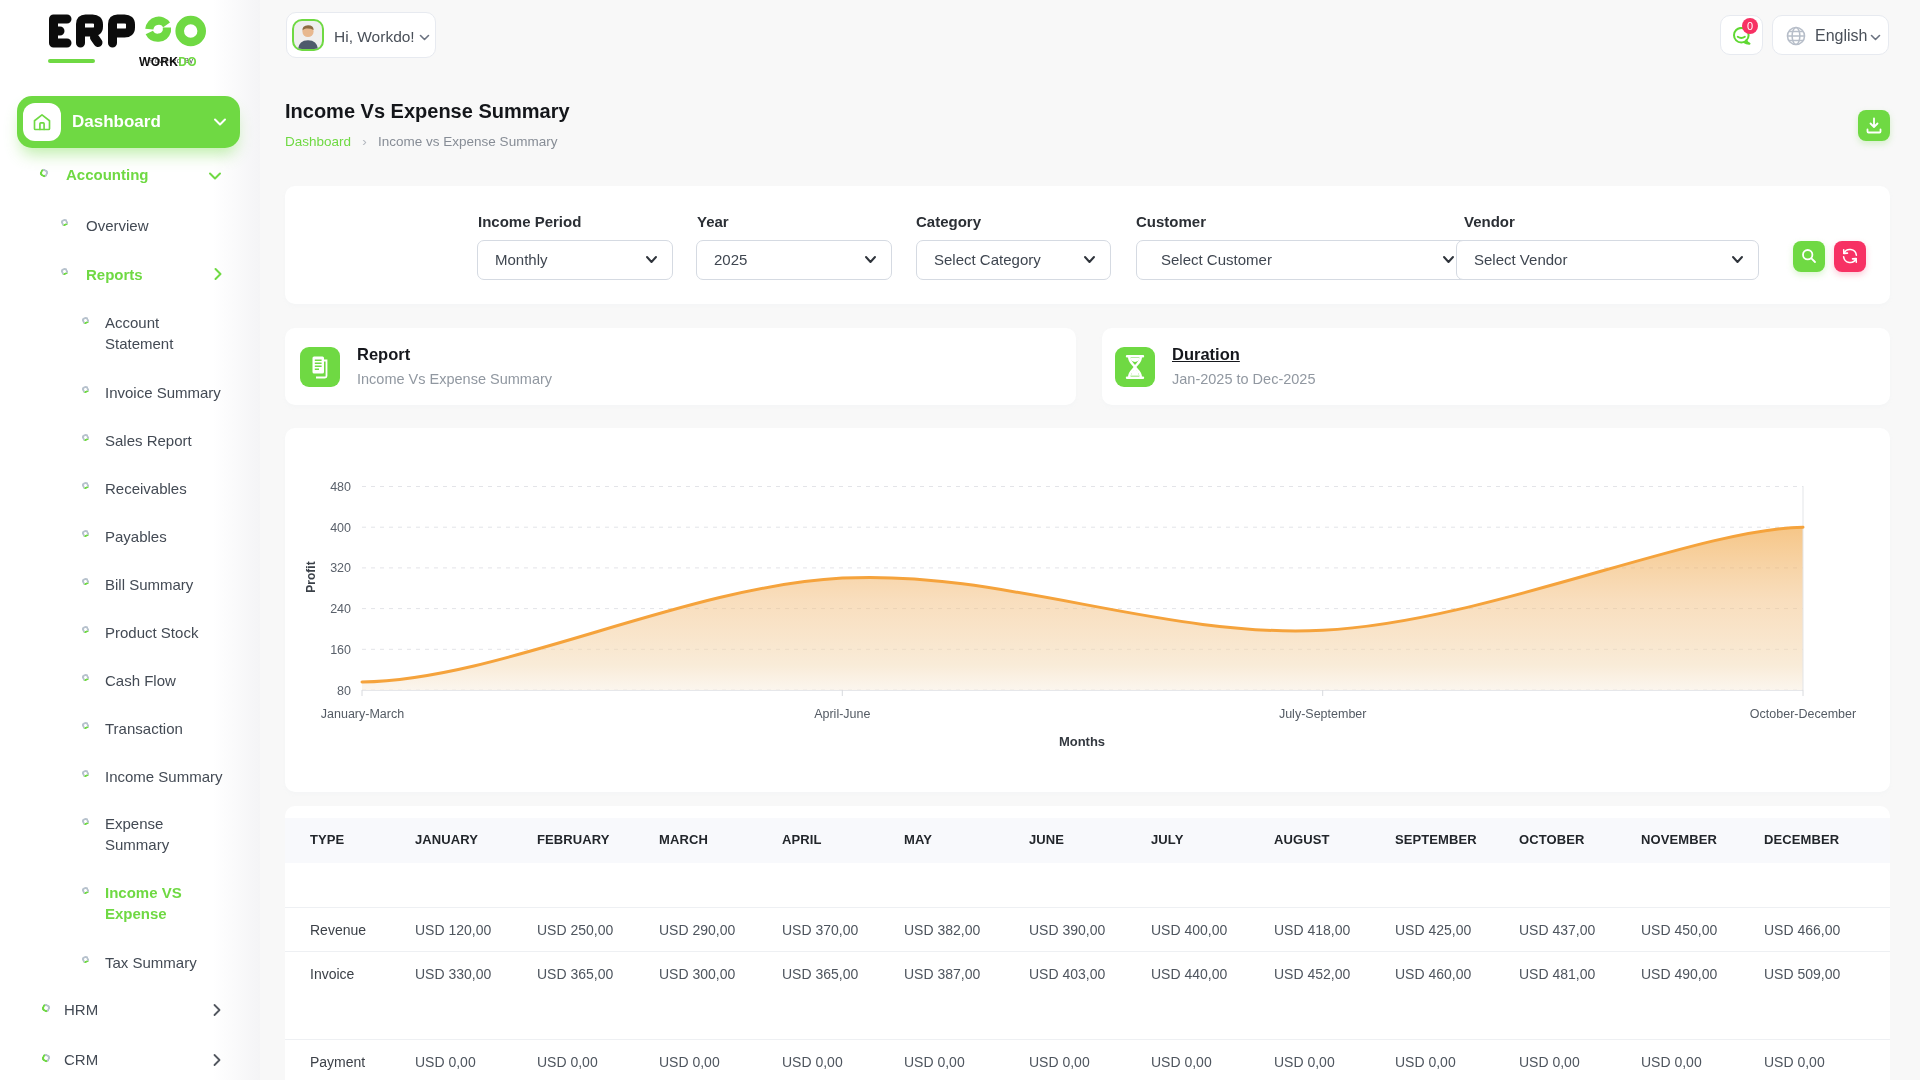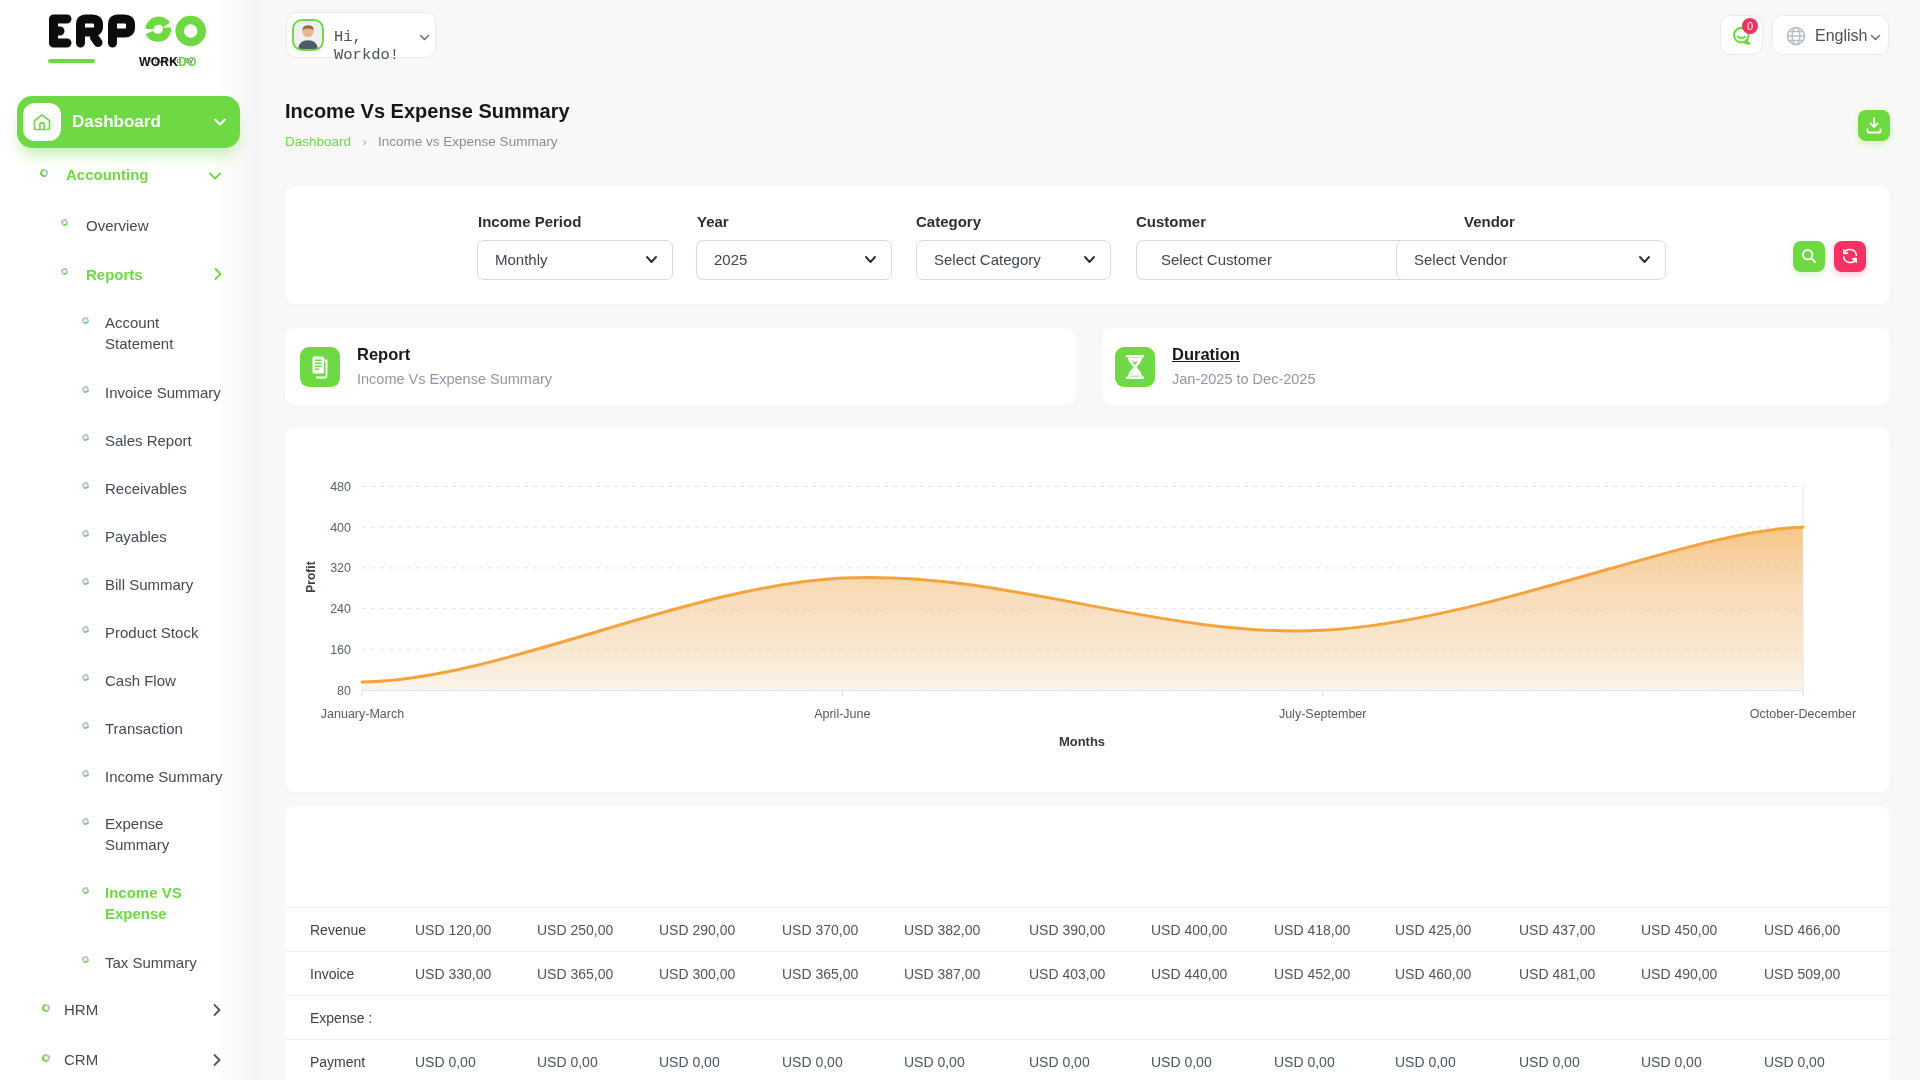"Hi, Workdo!" div.abs { font-family: Liberation Mono, monospace -> none }
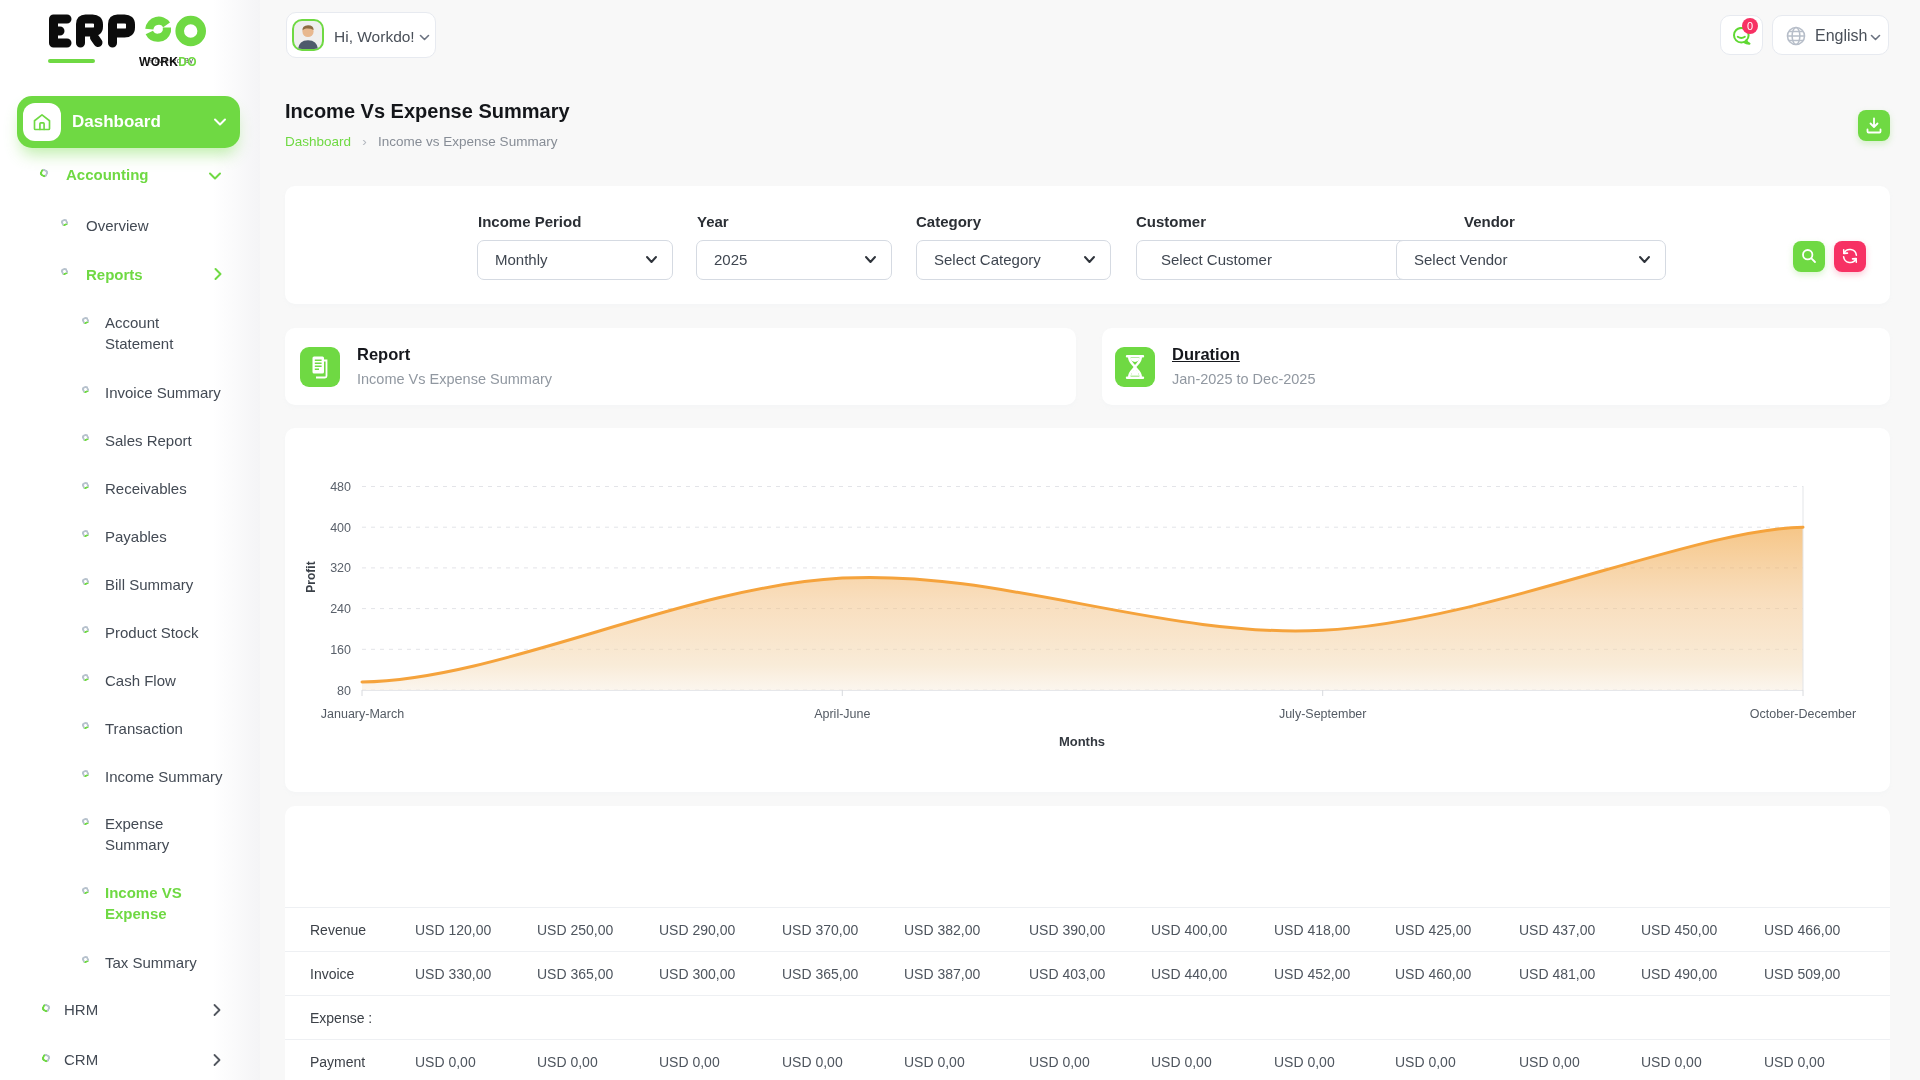"Select Vendor" div.fsel { left: 1111px -> 1171px; width: 270px -> 303px }
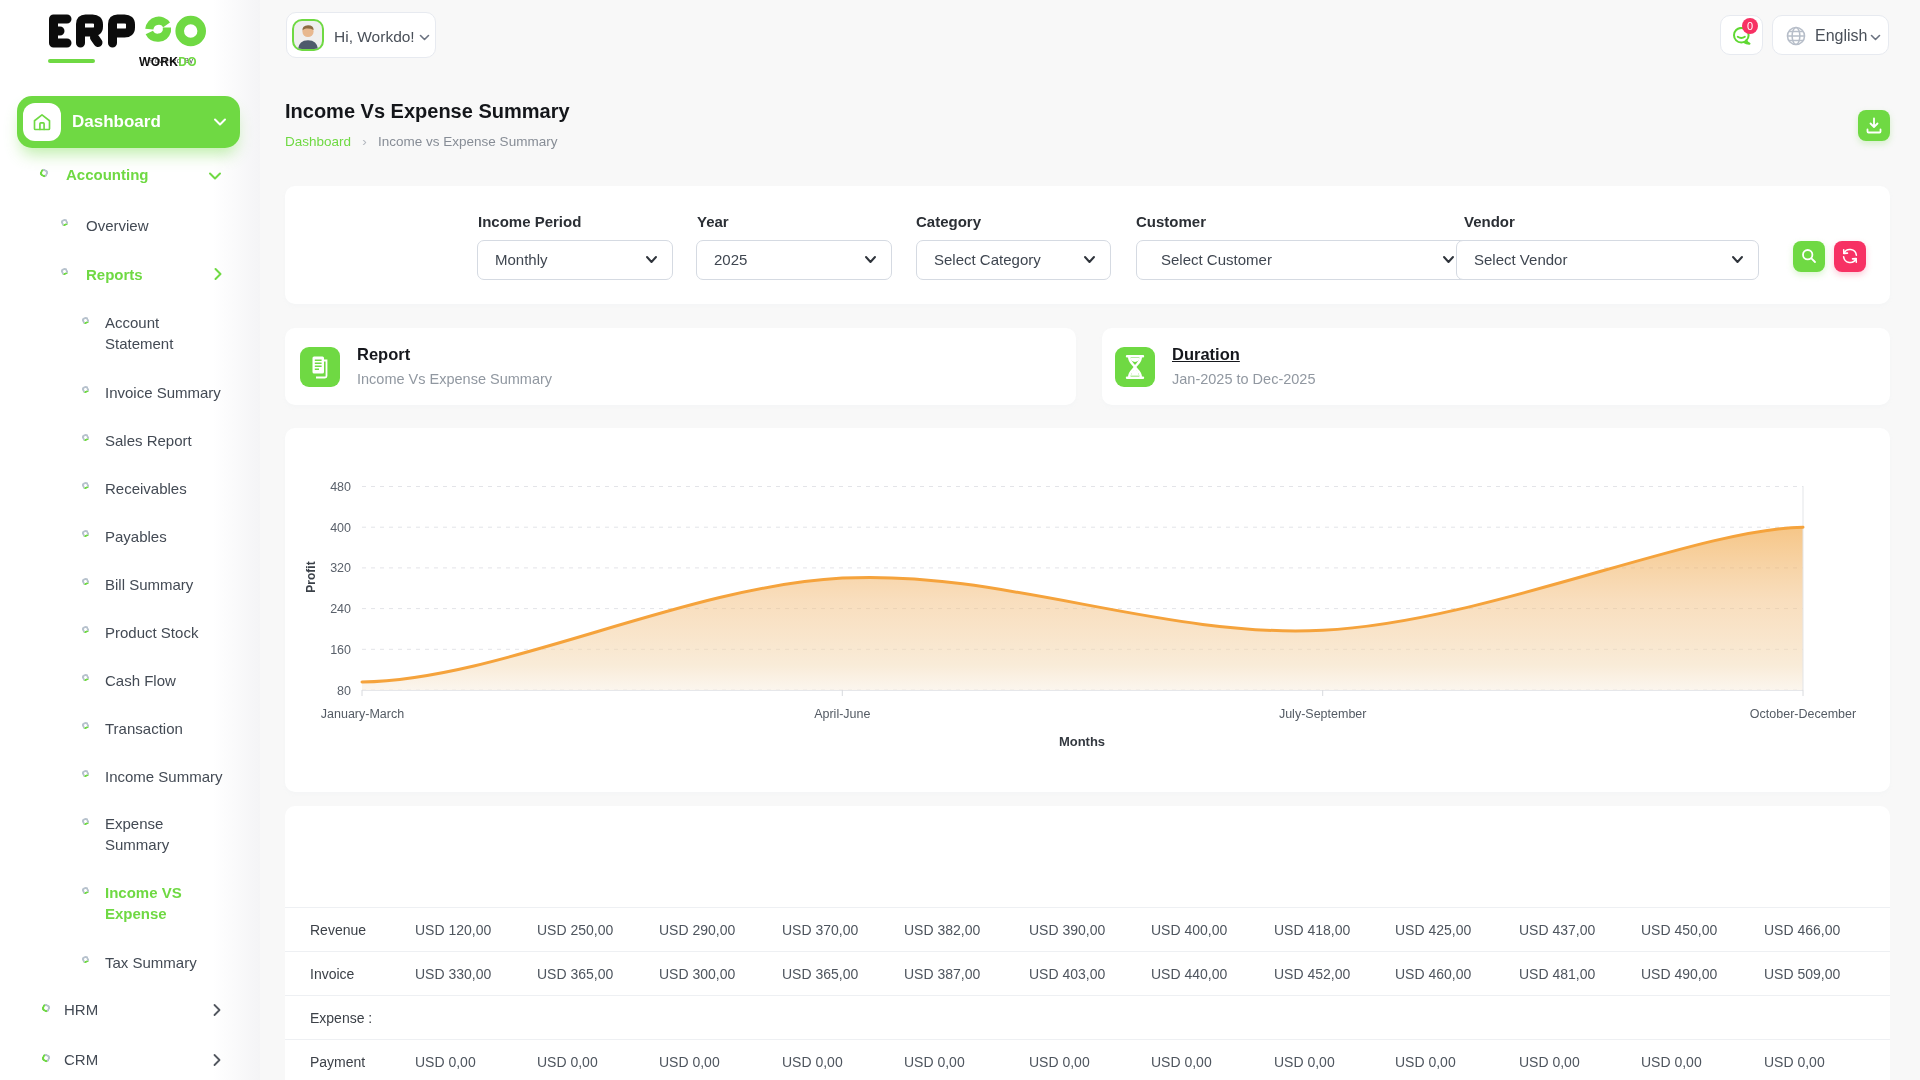"TYPE" div.trow { html: none -> <div> <div>TYPE</div> <div>JANUARY</div> <div>FEBRUARY</div> <div>MARCH</div> <div>APRIL</div> <div>MAY</div> <div>JUNE</div> <div>JULY</div> <div>AUGUST</div> <div>SEPTEMBER</div> <div>OCTOBER</div> <div>NOVEMBER</div> <div>DECEMBER</div> </div> }
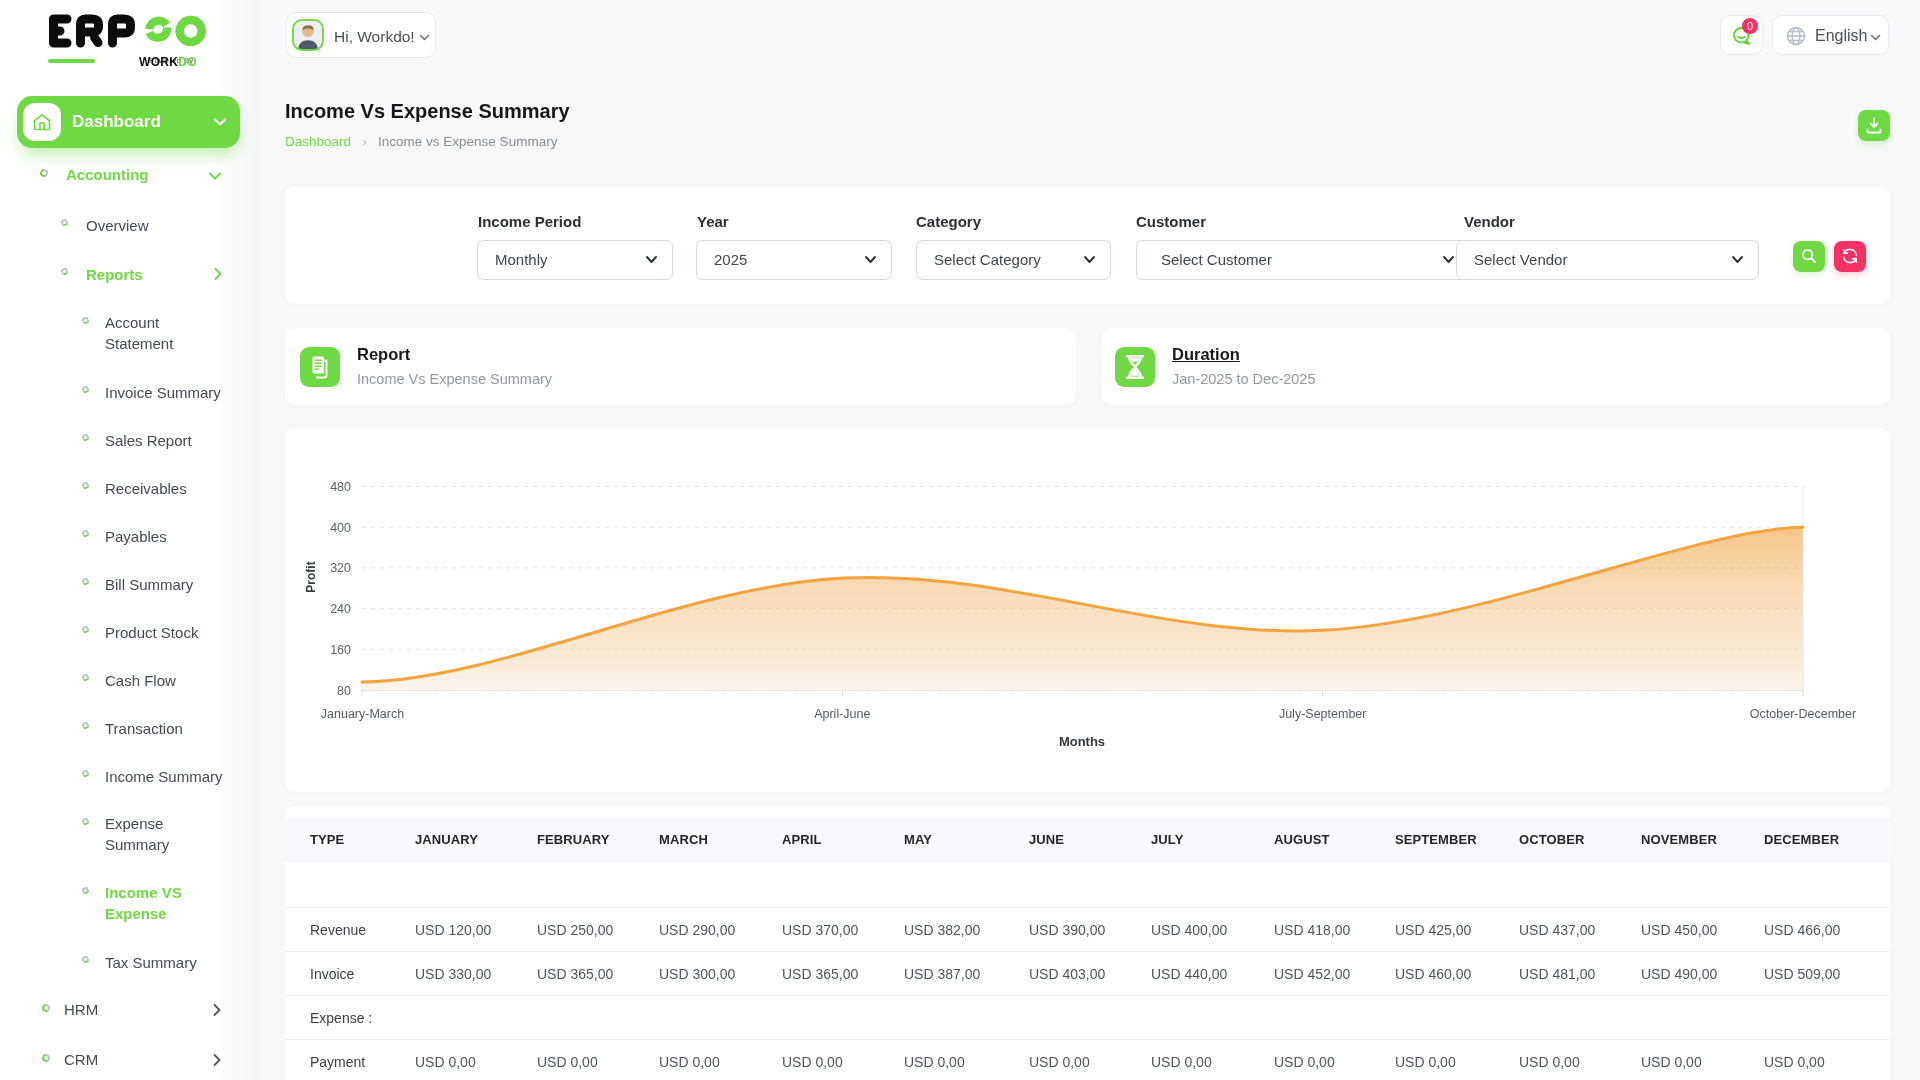"Expense :" div.trow { html: <div> <div>Expense :</div> </div> -> none }
